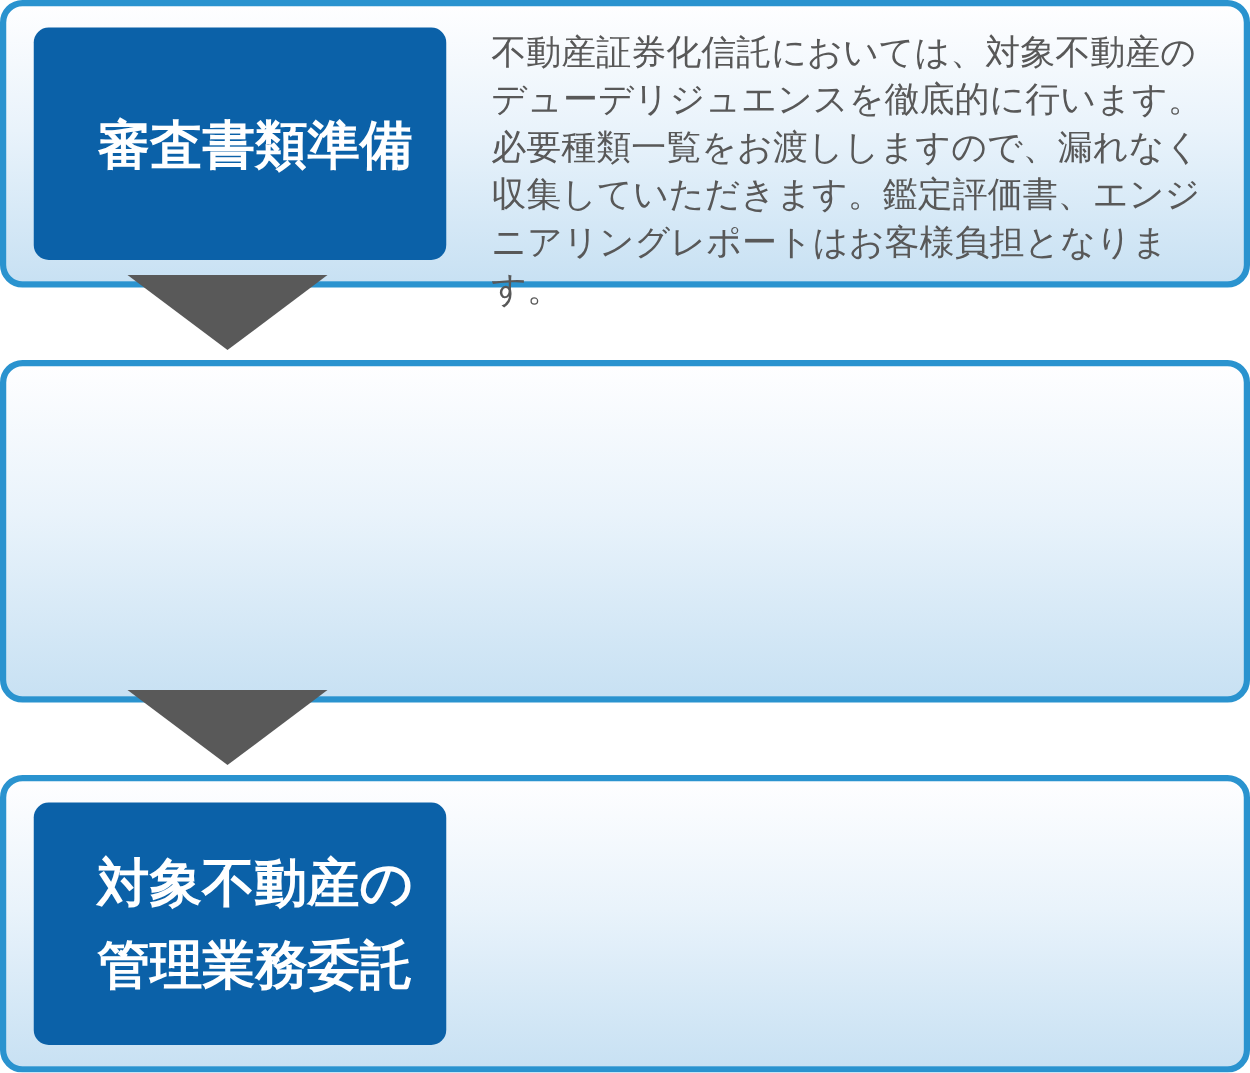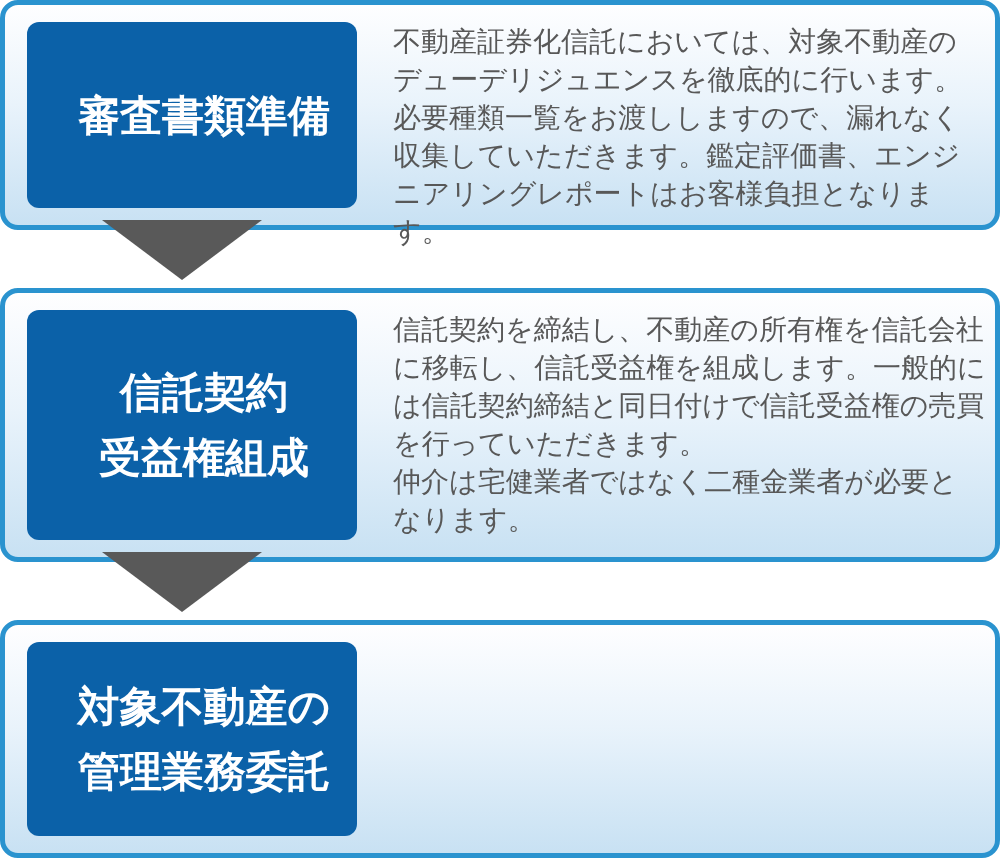"信託契約を締結し、不動産の所有権を信託会社" div.desc { html: <div>信託契約を締結し、不動産の所有権を信託会社 に移転し、信託受益権を組成します。一般的に は信託契約締結と同日付けで信託受益権の売買 を行っていただきます。 仲介は宅健業者ではなく二種金業者が必要と なります。</div> -> none }
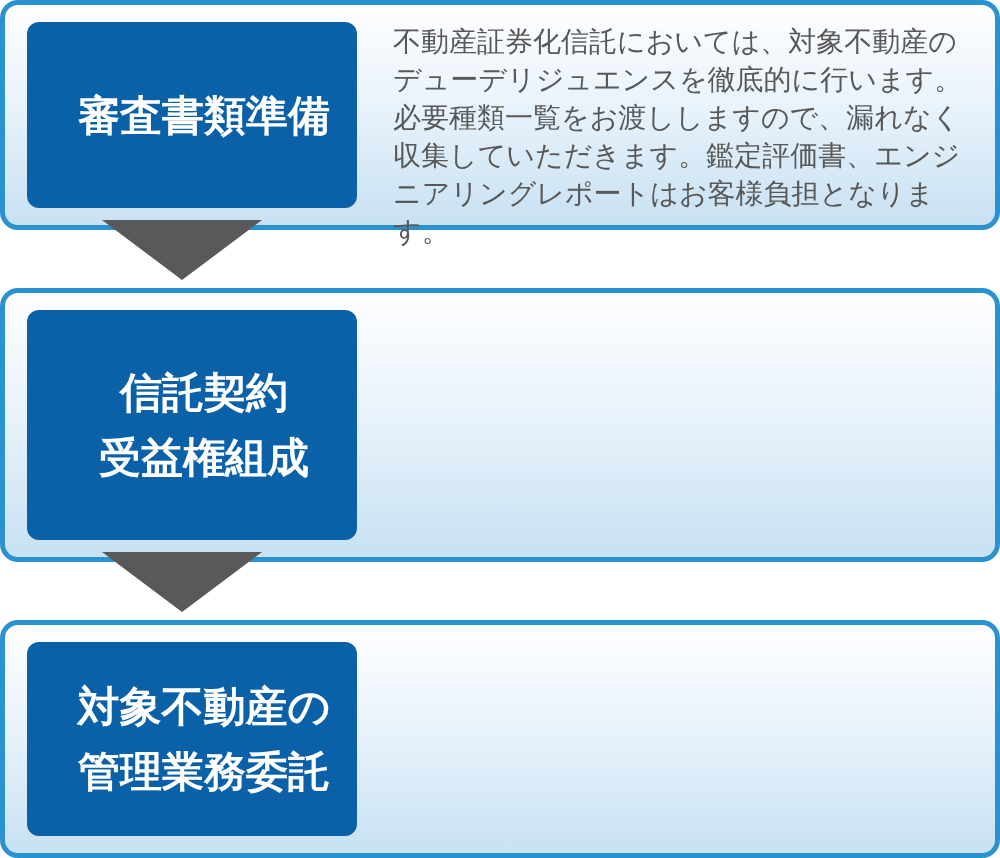"信託契約" div.label-box { html: <div> <span>信託契約 受益権組成</span> </div> -> none }
